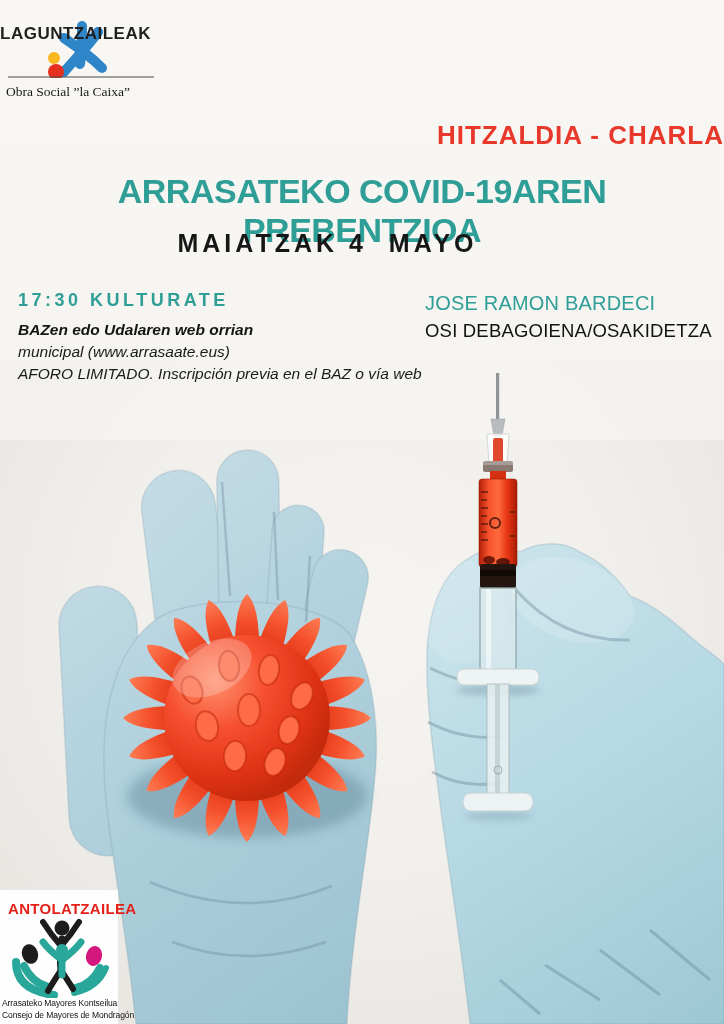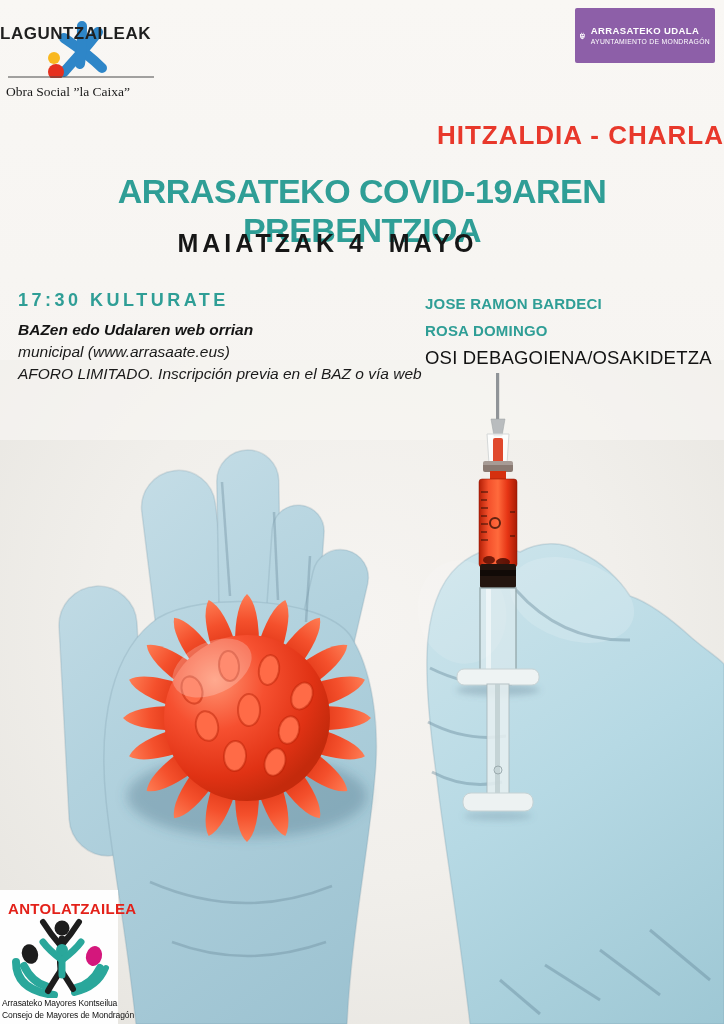"ARRASATEKO UDALA" div.abs { html: <div> <svg> <path></path> <rect></rect> <rect></rect> <rect></rect> <path></path> <path></path> </svg> <div> <div>ARRASATEKO UDALA</div> <div>AYUNTAMIENTO DE MONDRAGÓN</div> </div> </div> -> none }
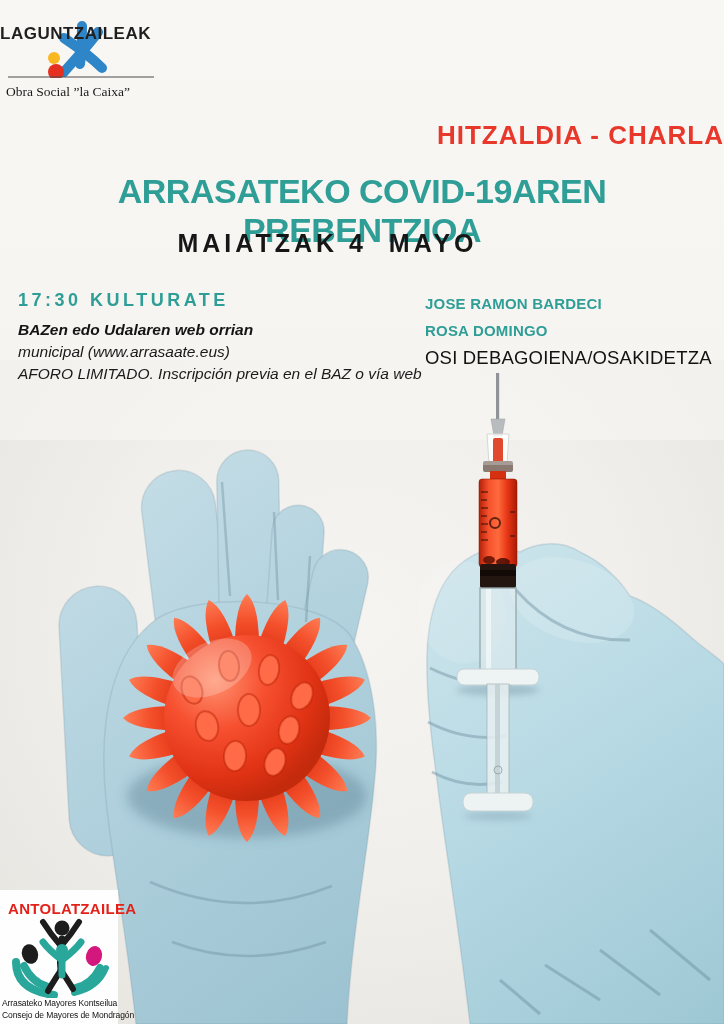"JOSE RAMON BARDECI" .sp-name { font-size: 15px -> 20px; font-weight: 700 -> 400 }
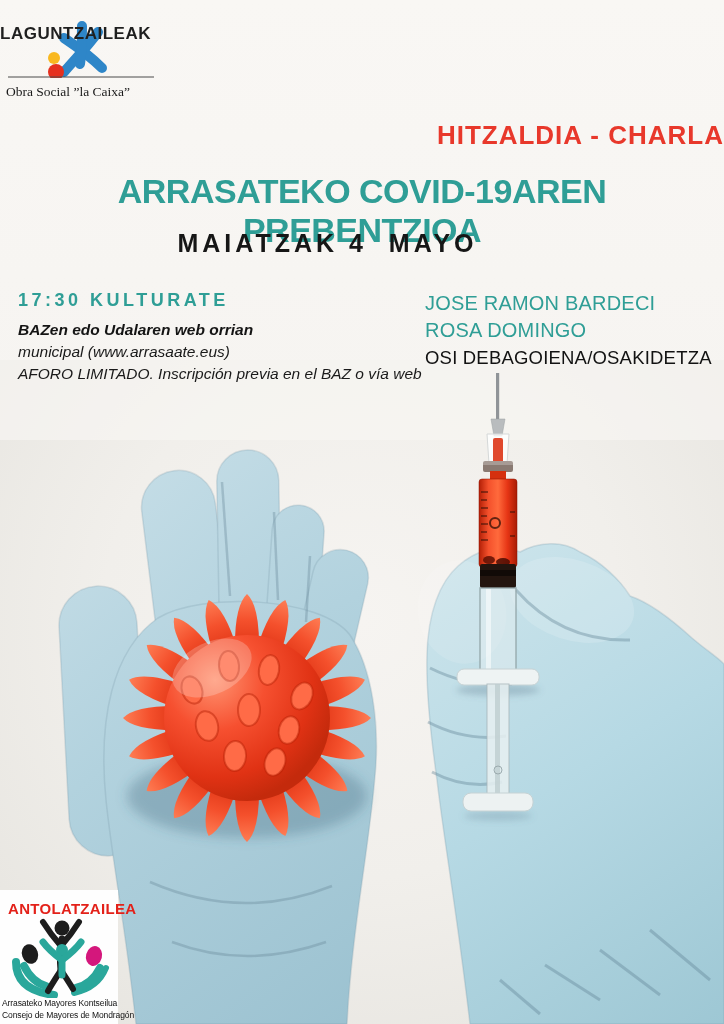"ROSA DOMINGO" div.sp-name { html: <div>ROSA DOMINGO</div> -> none }
